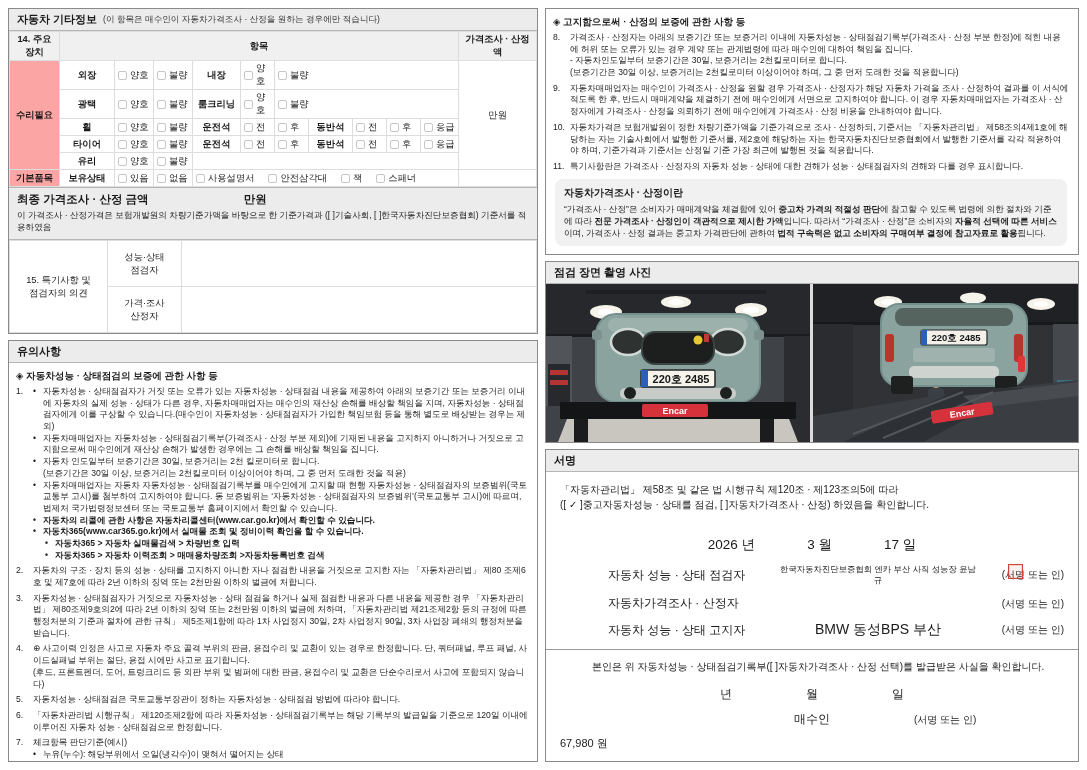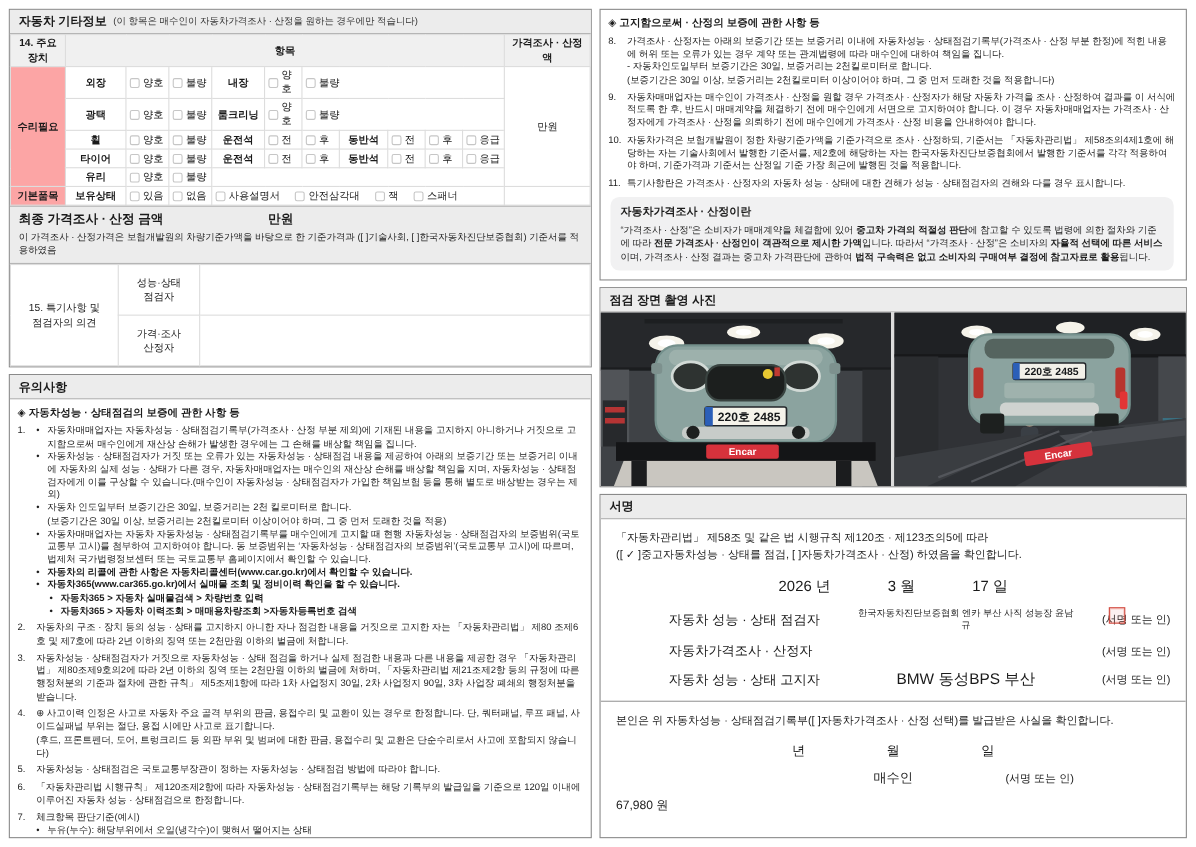"자동차매매업자는 자동차성능 · 상태점검기록부(가격조사 ·" span.bul { order: before "자동차성능 · 상태점검자가 거짓 또는" -> after "자동차성능 · 상태점검자가 거짓 또는" }
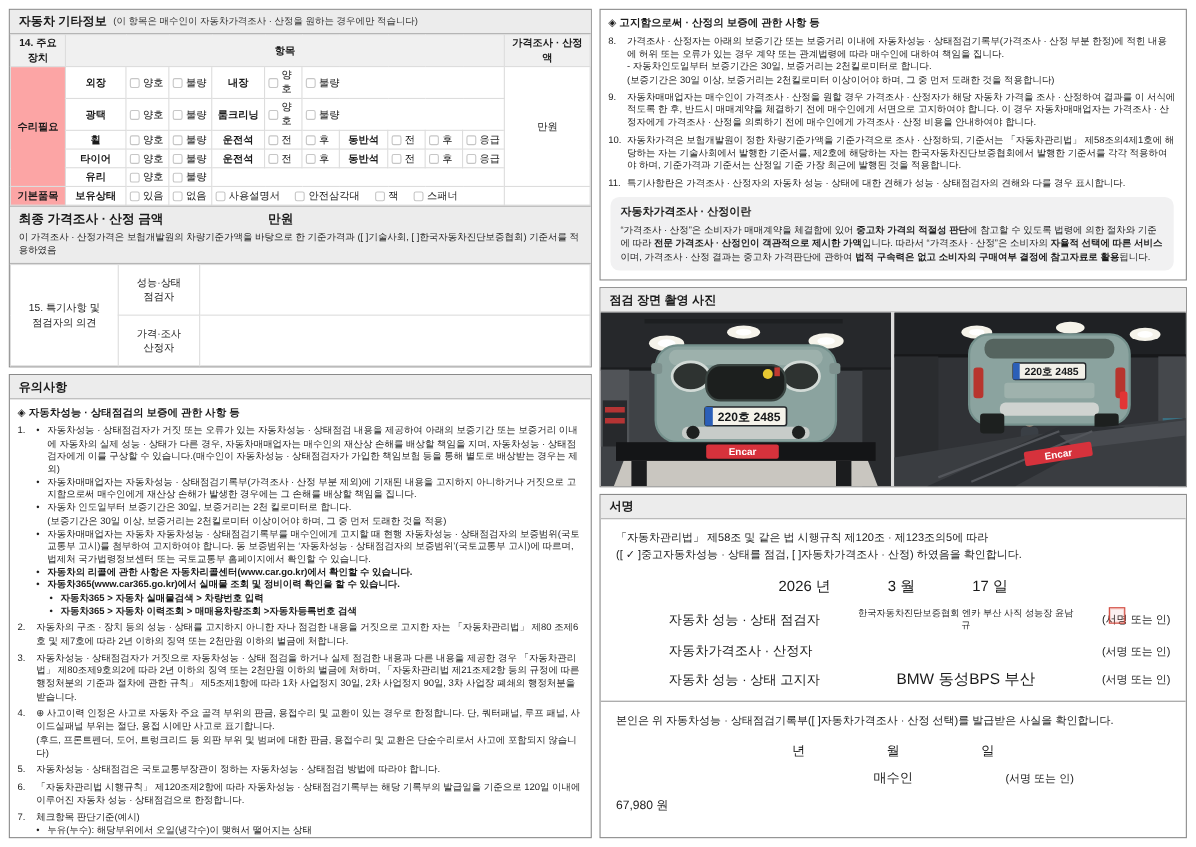"2026 년" .sig-date { margin: 12px 0 10px -> 24px 0 10px }
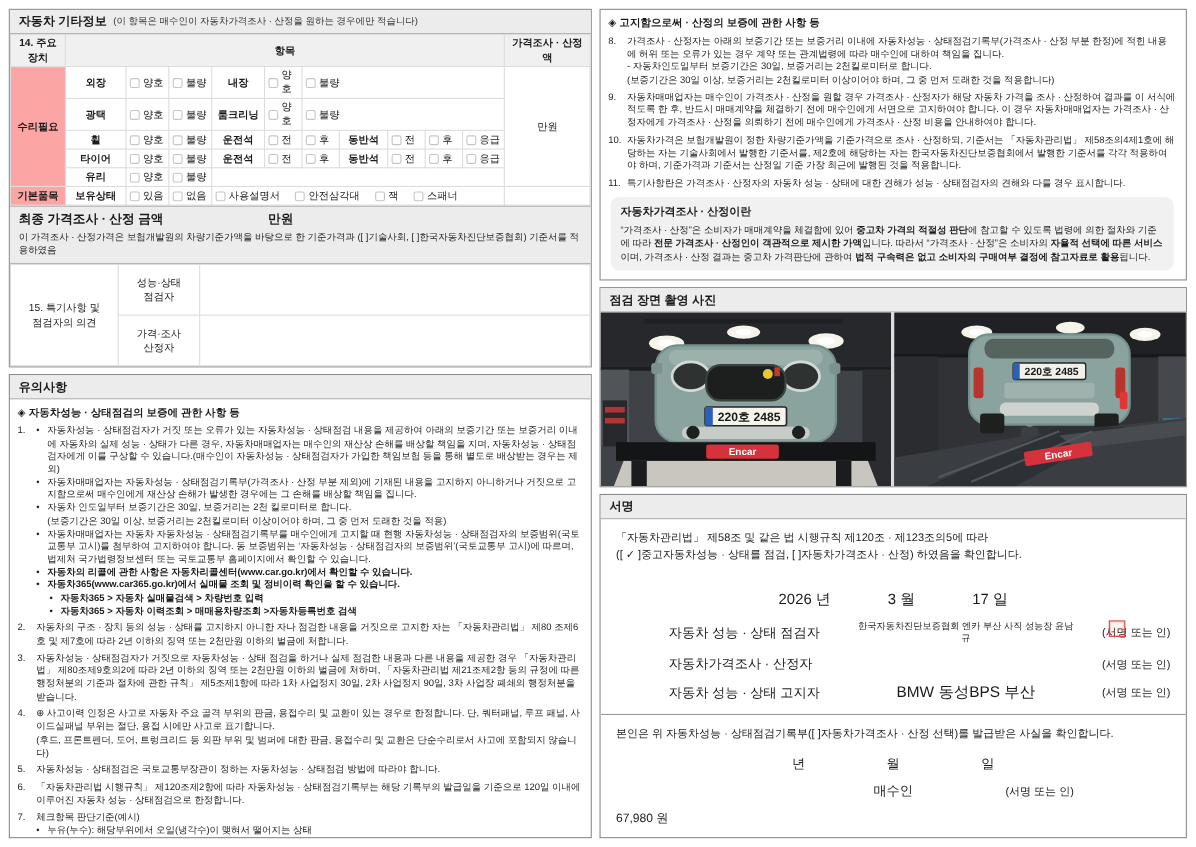"본인은 위 자동차성능 · 상태점검기록부([" div { margin-left: none -> 32px }
